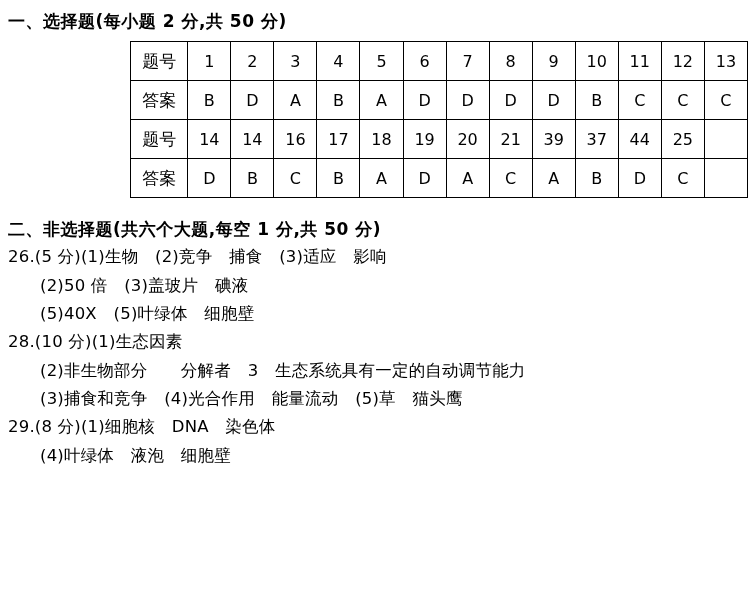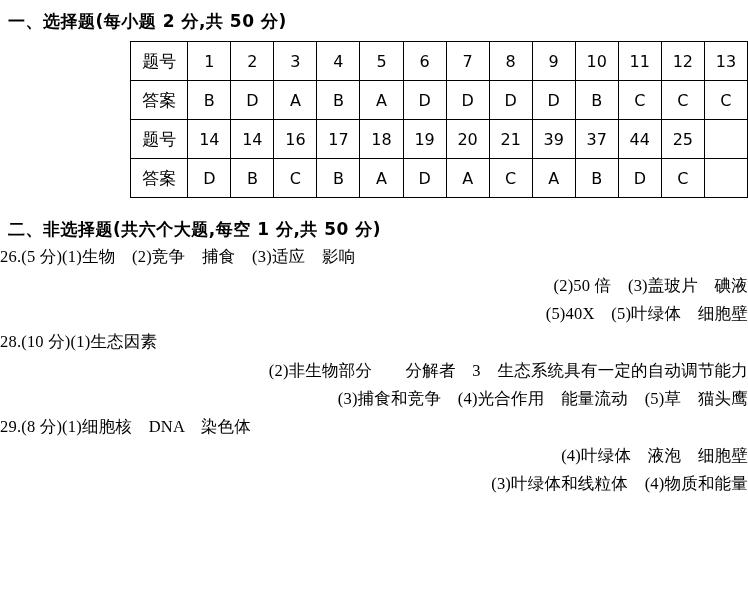"26.(5 分)(1)生物 (2)竞争 捕食 (3)适应" .qlist { font-family: Liberation Serif, serif -> none; margin: 2px 0 0 0 -> 2px 0 0 8px }
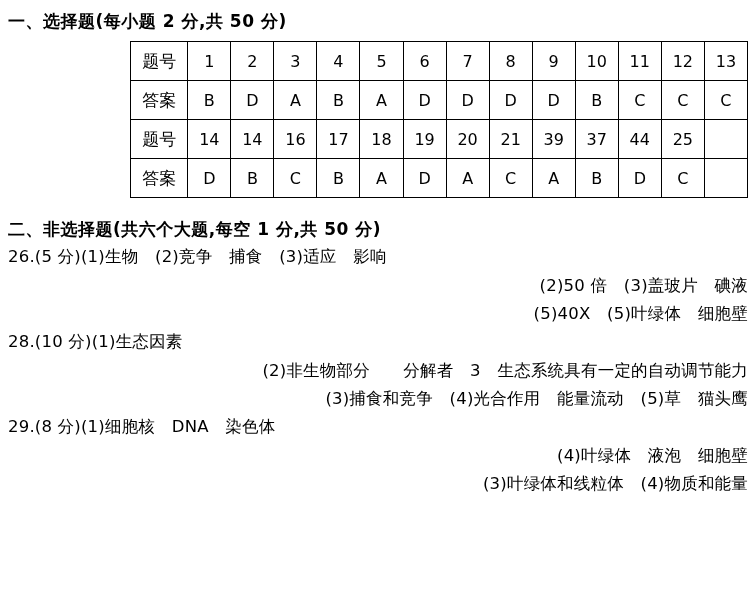"(2)50 倍 (3)盖玻片 碘液" .qline.indent { text-align: right -> none }
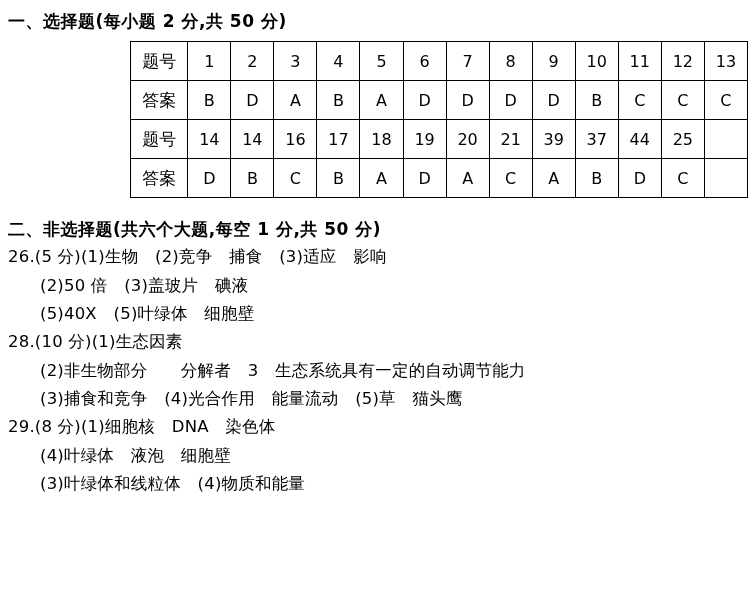"(3)叶绿体和线粒体 (4)物质和能量" div.qline { html: <div>(3)叶绿体和线粒体 (4)物质和能量</div> -> none }
